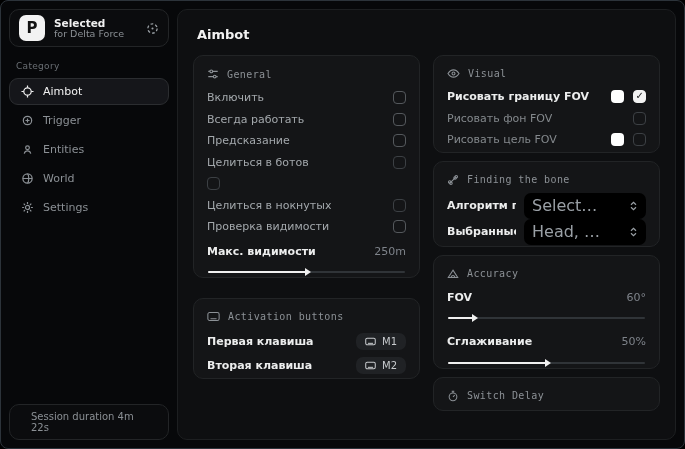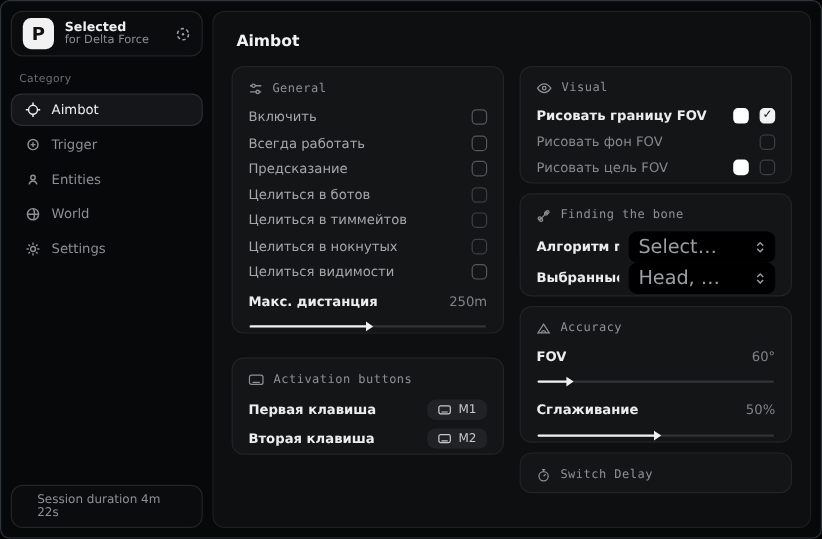"Целиться в тиммейтов" span.lbl { html: <span>Целиться в тиммейтов</span> -> none }
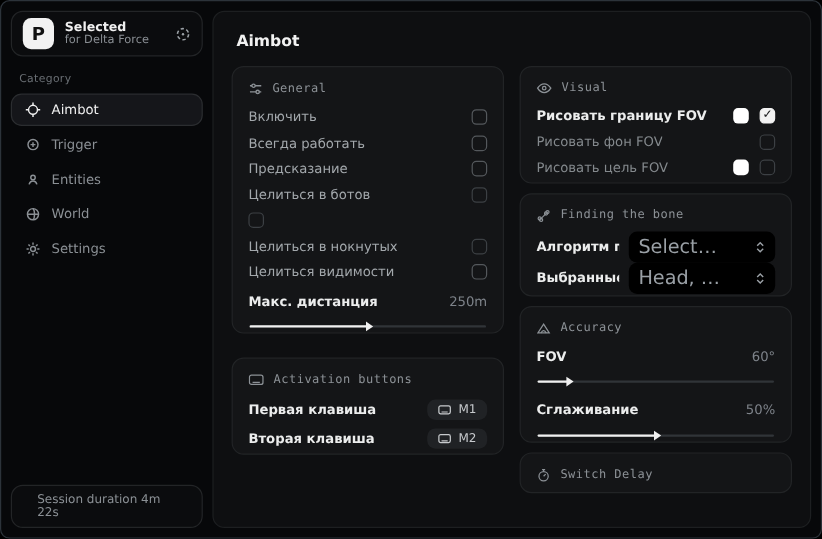"Целиться видимости" span.lbl { text: Целиться -> Проверка }
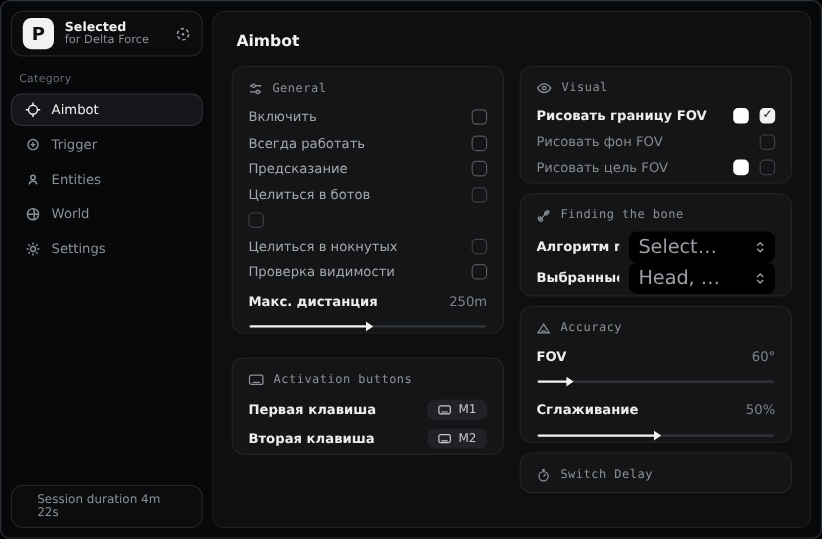"Макс. дистанция" span.lbl { text: дистанция -> видимости }
